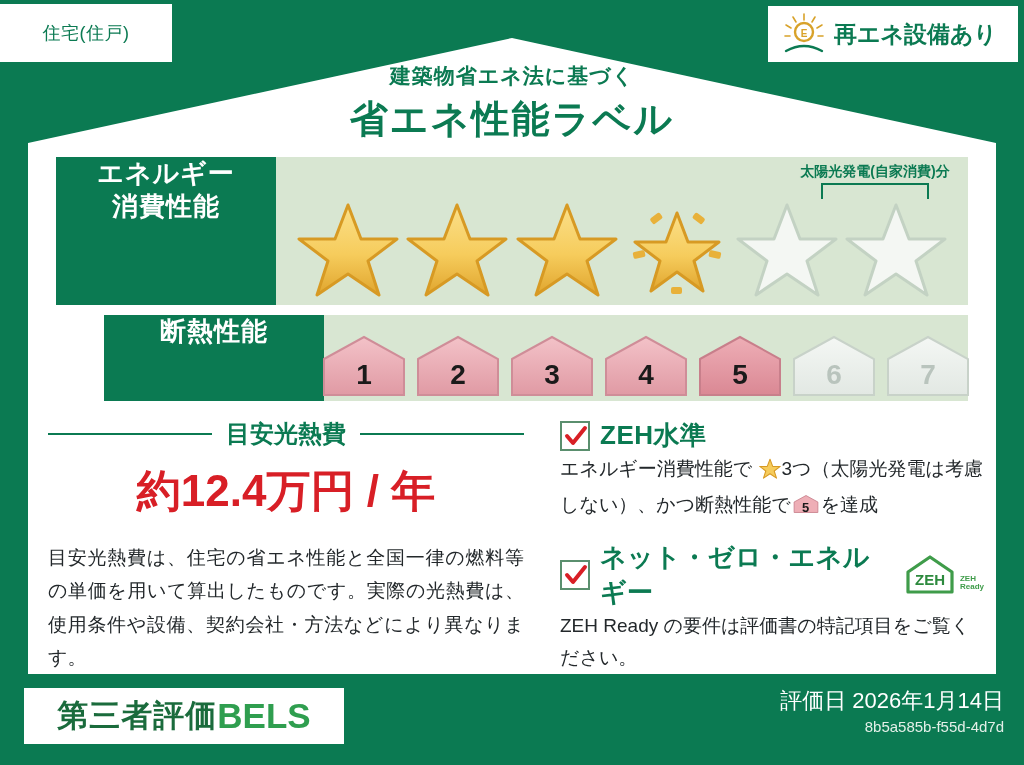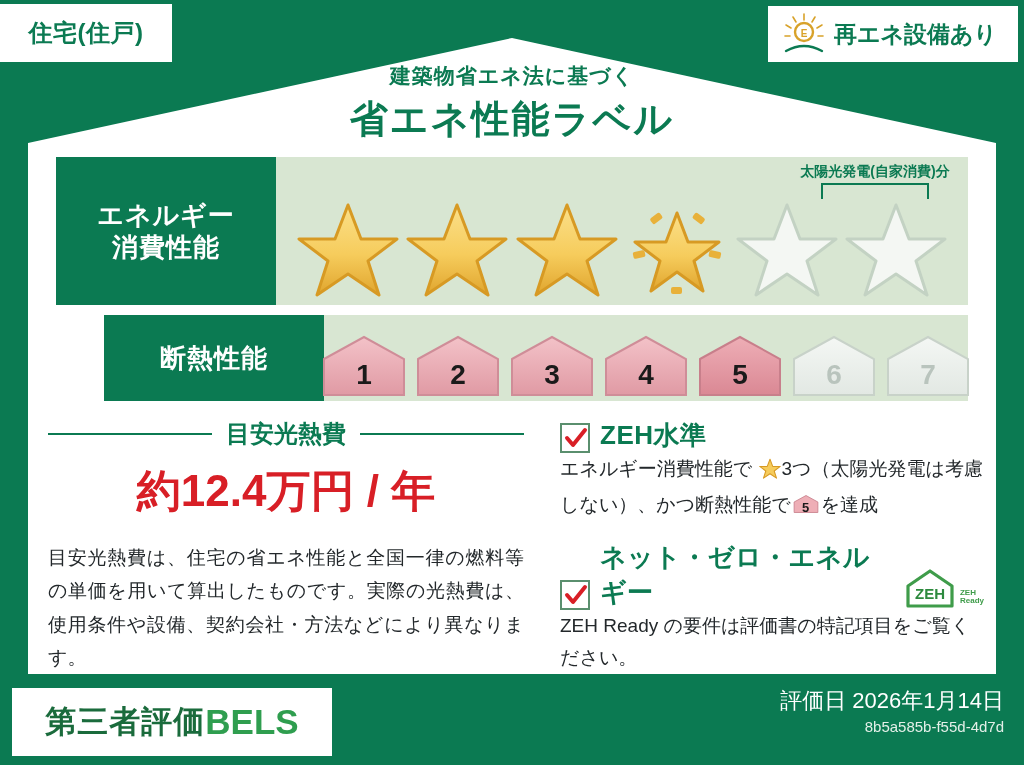"住宅(住戸)" .type-badge span { font-size: 24px -> 18px; font-weight: bold -> normal }
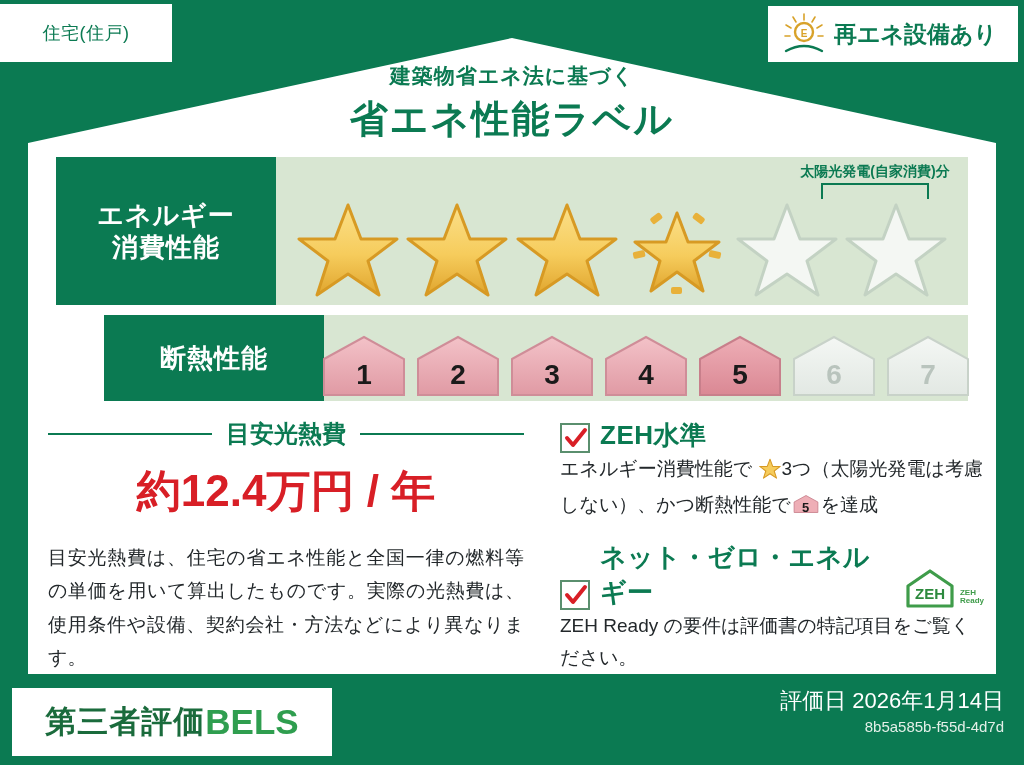"エネルギー" .perf-label { justify-content: center -> none }
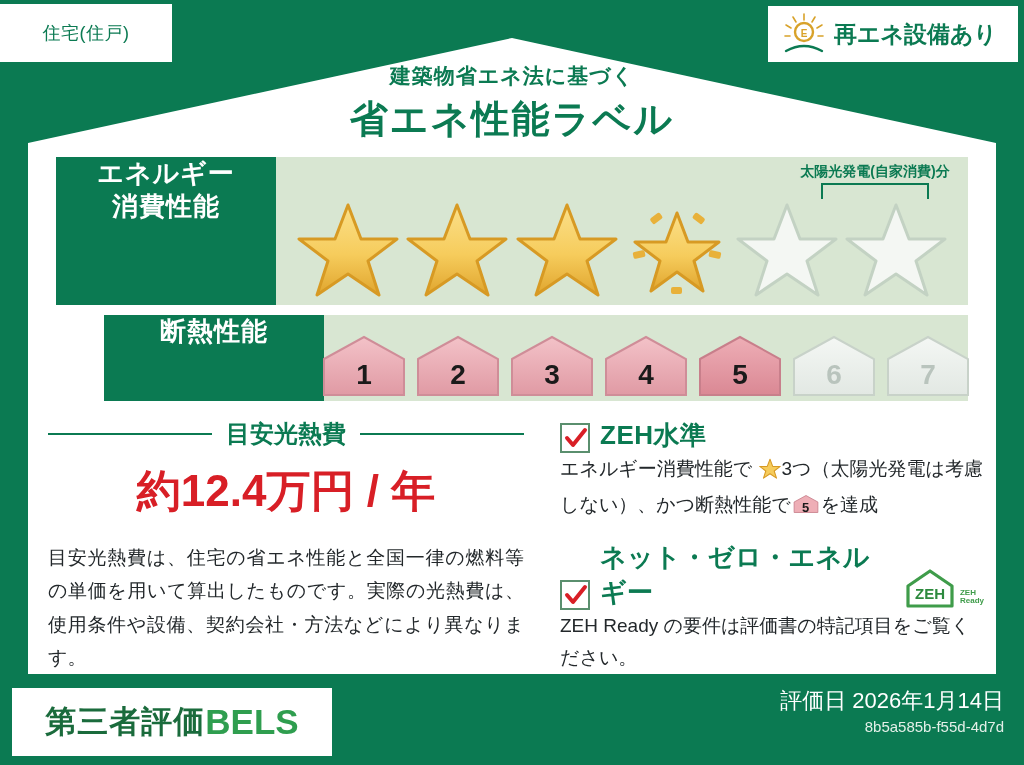"ZEH水準" .claim-head { align-items: flex-end -> center }
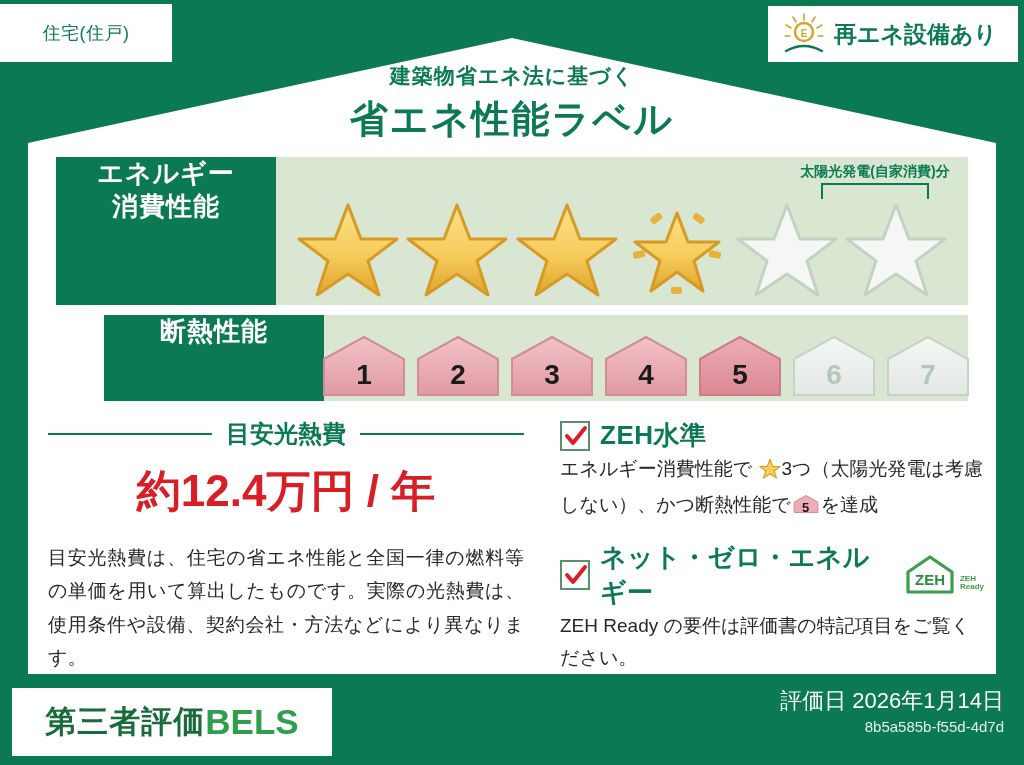"第三者評価" .bels-badge { height: 68px -> 56px; left: 12px -> 24px }
